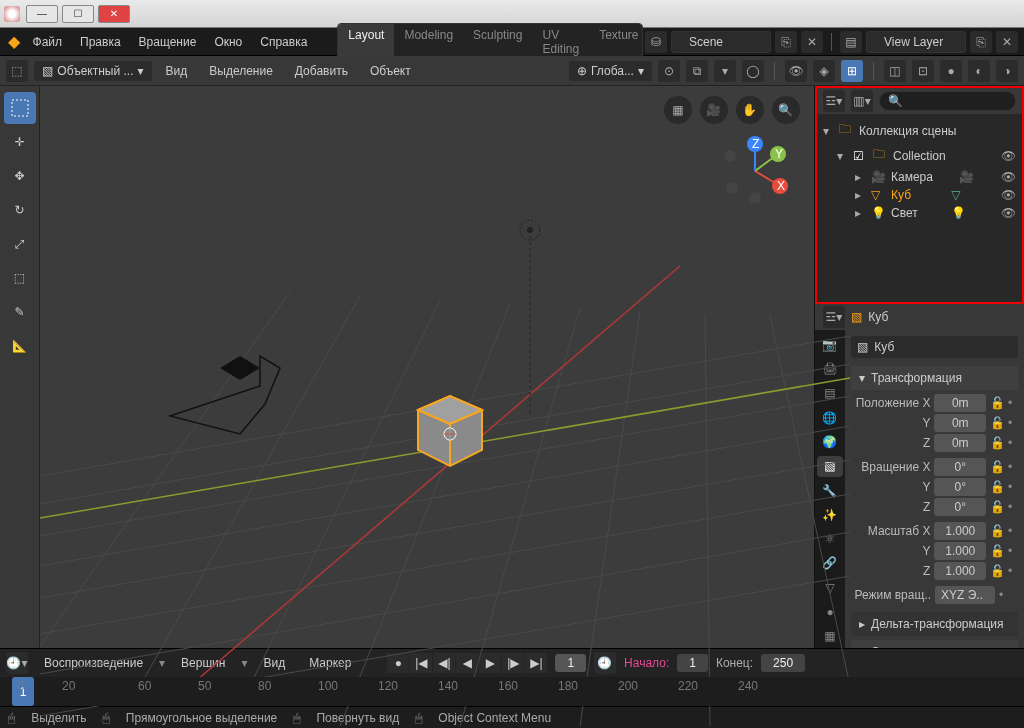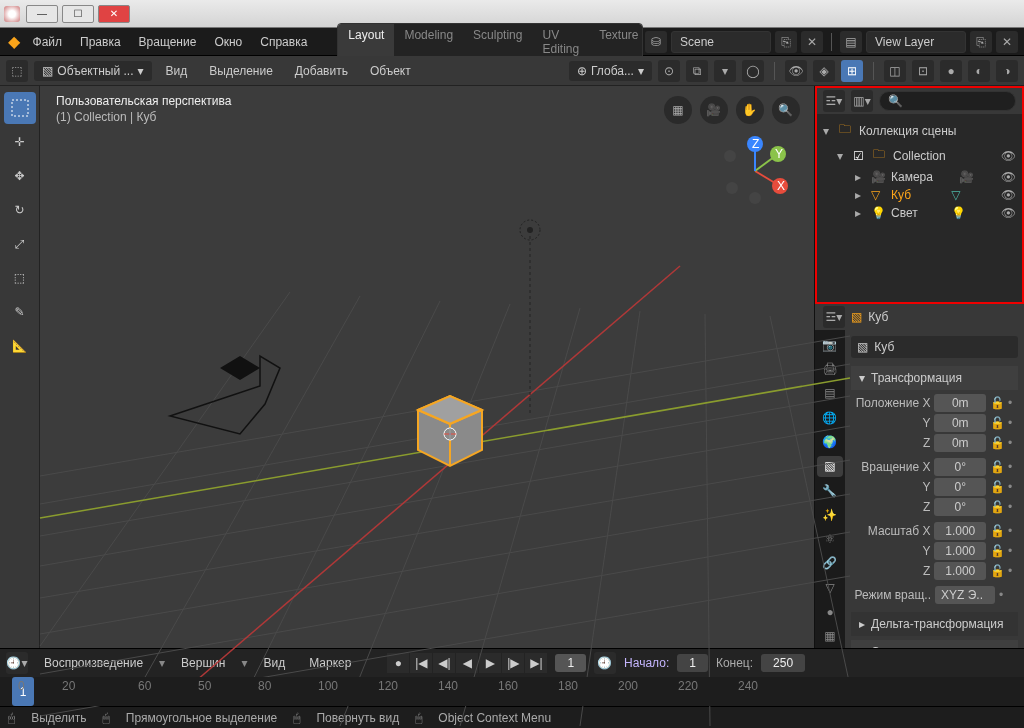"Scene" .scene-box { padding: 3px 8px -> 3px 17px }
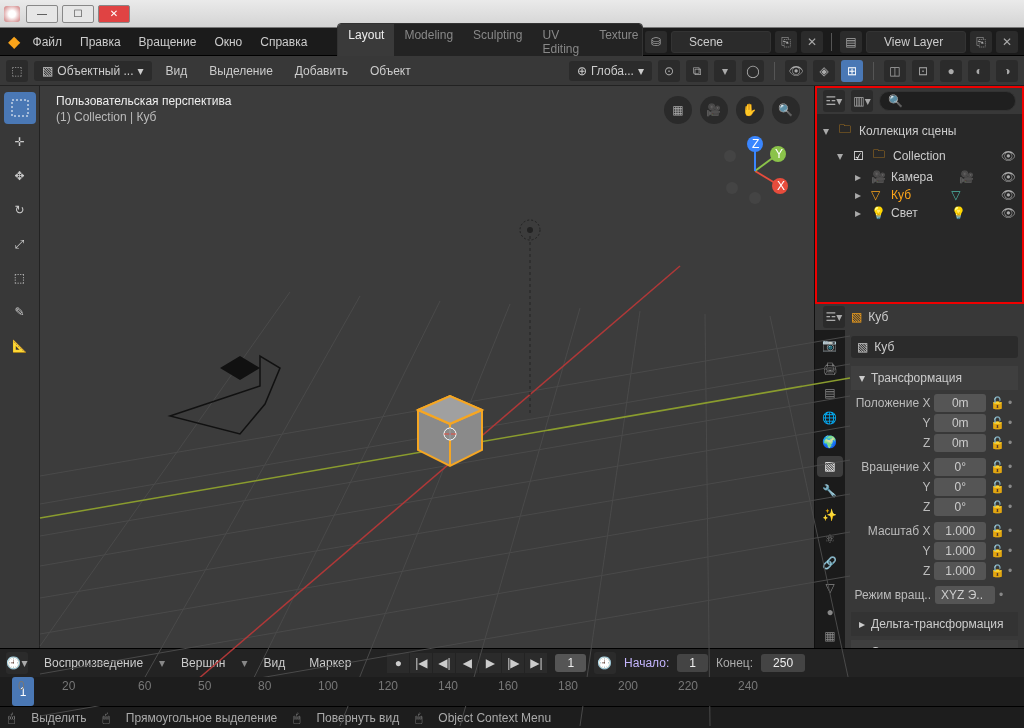"Пользовательская перспектива" div.vp-header { html: <div> <div>Пользовательская перспектива</div> <div>(1) Collection | Куб</div> </div> -> none }
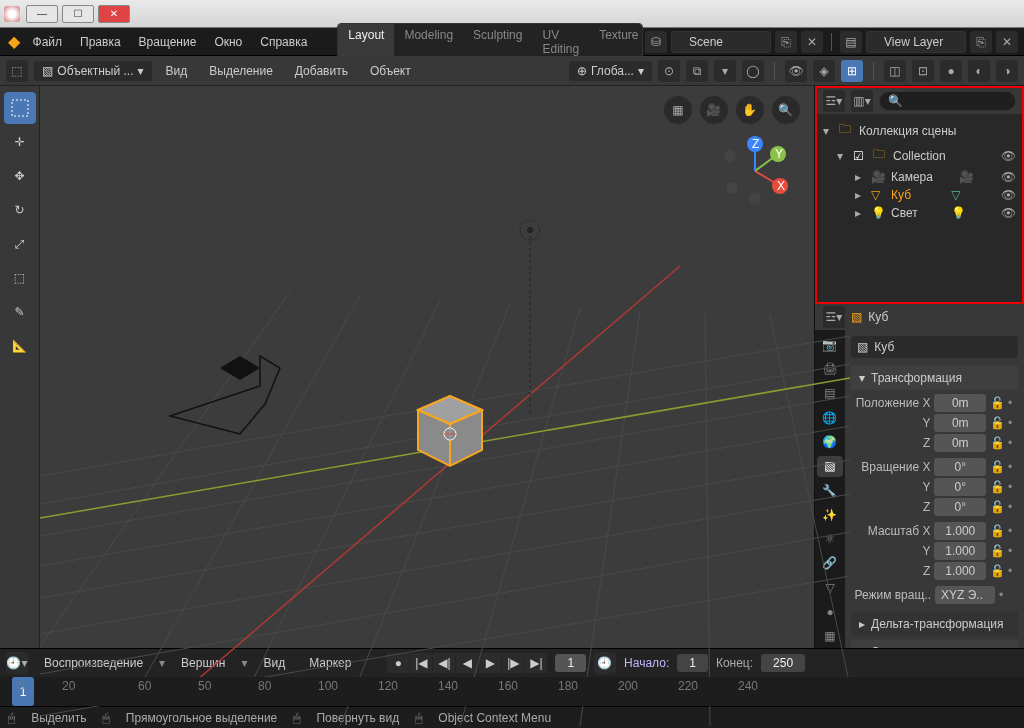"Начало:" span { color: #c4b5fd -> #ec4899 }
